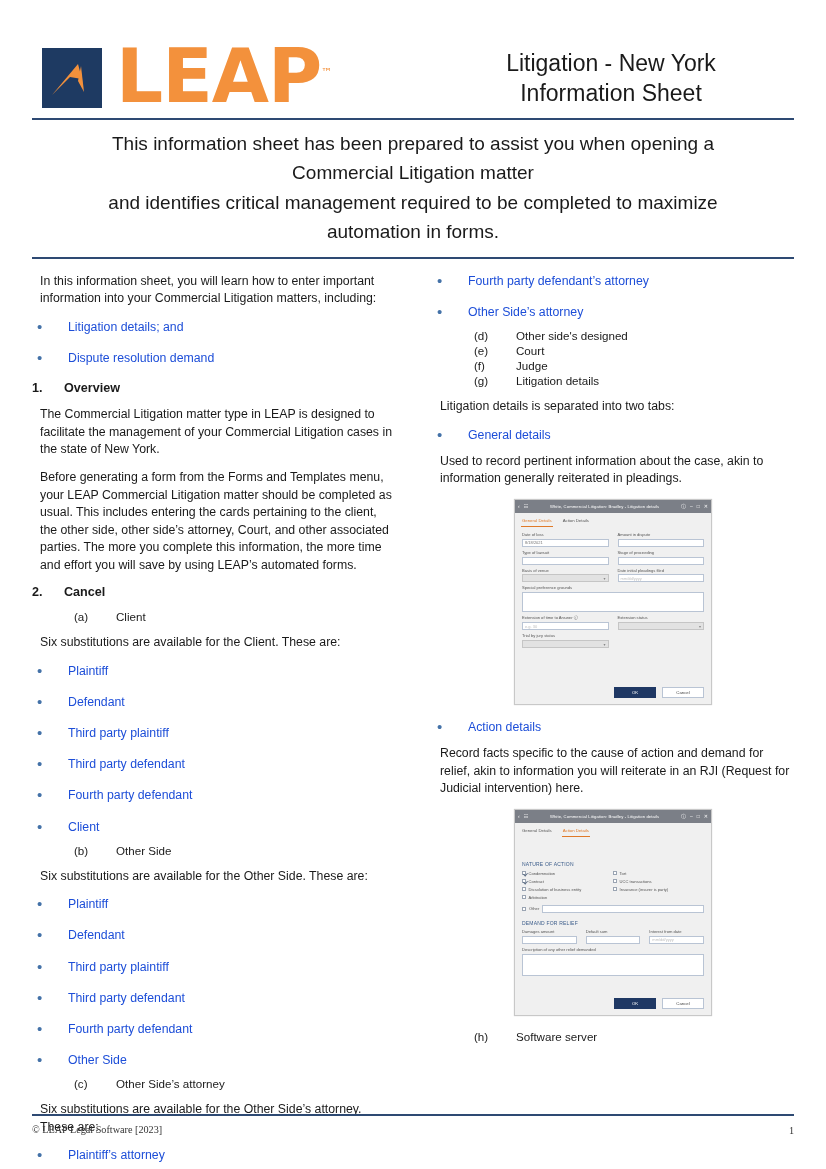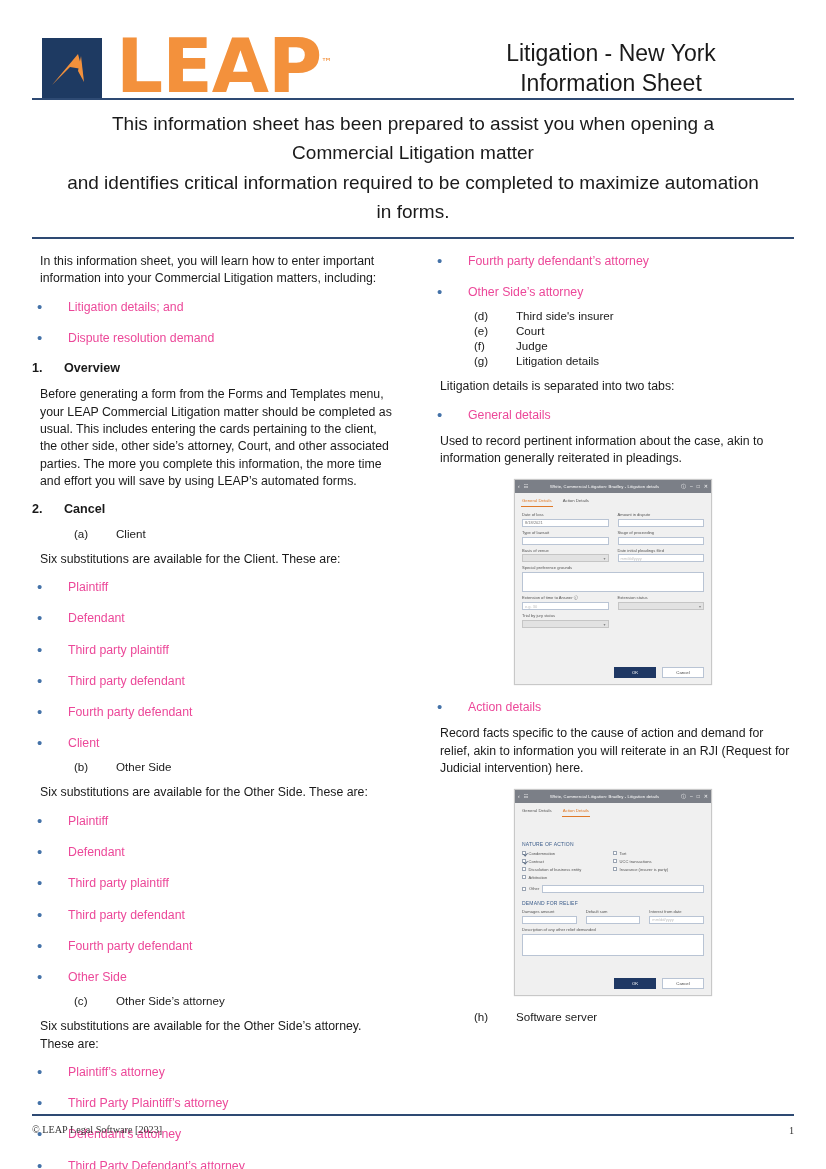"LEAP™" .header { height: 98px -> 118px }
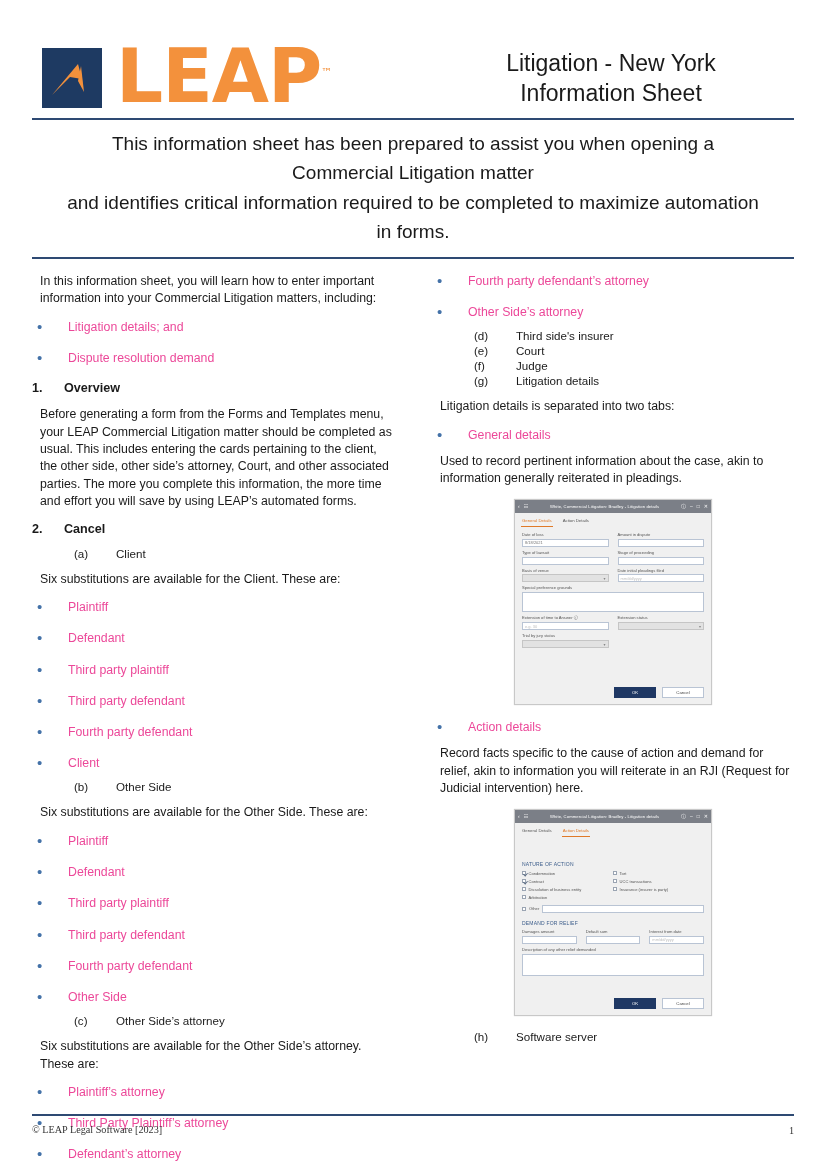"and identifies critical information" div { text: information -> management }
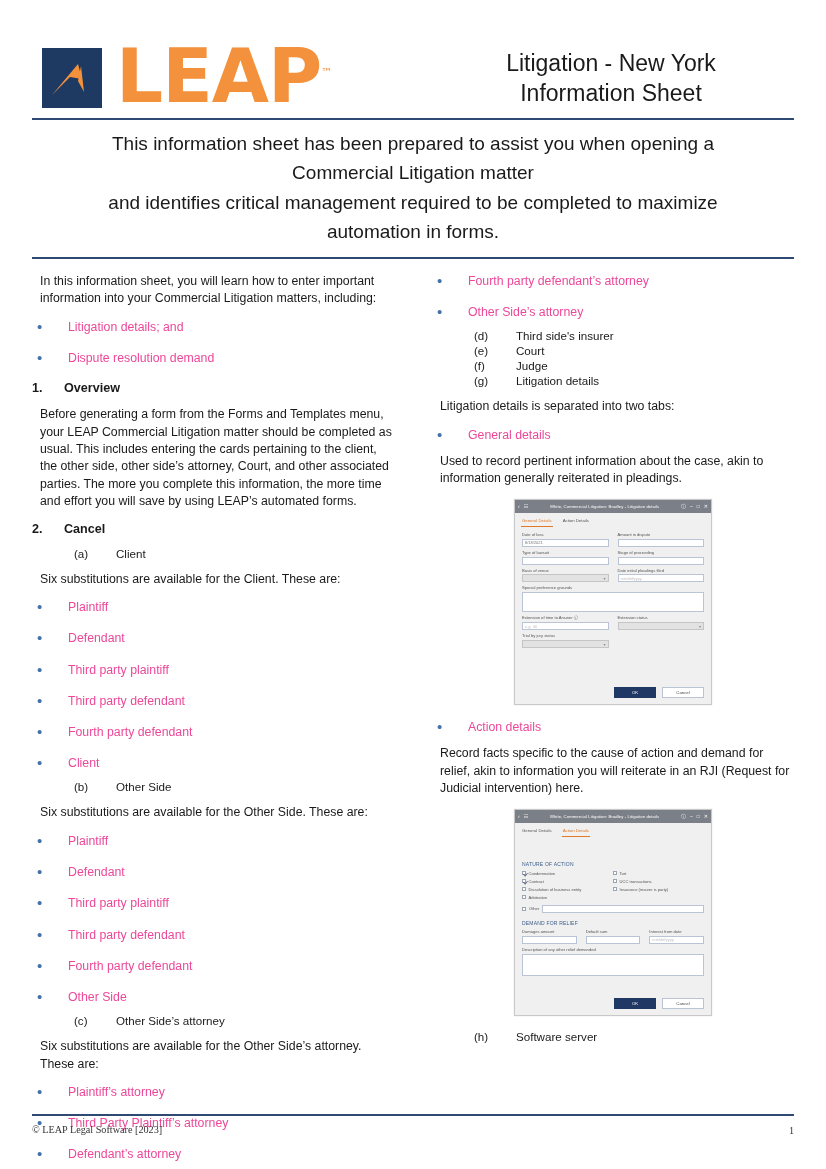"Fourth party defendant’s attorney" ul.bullets li { color: #ec4899 -> #1d4ed8 }
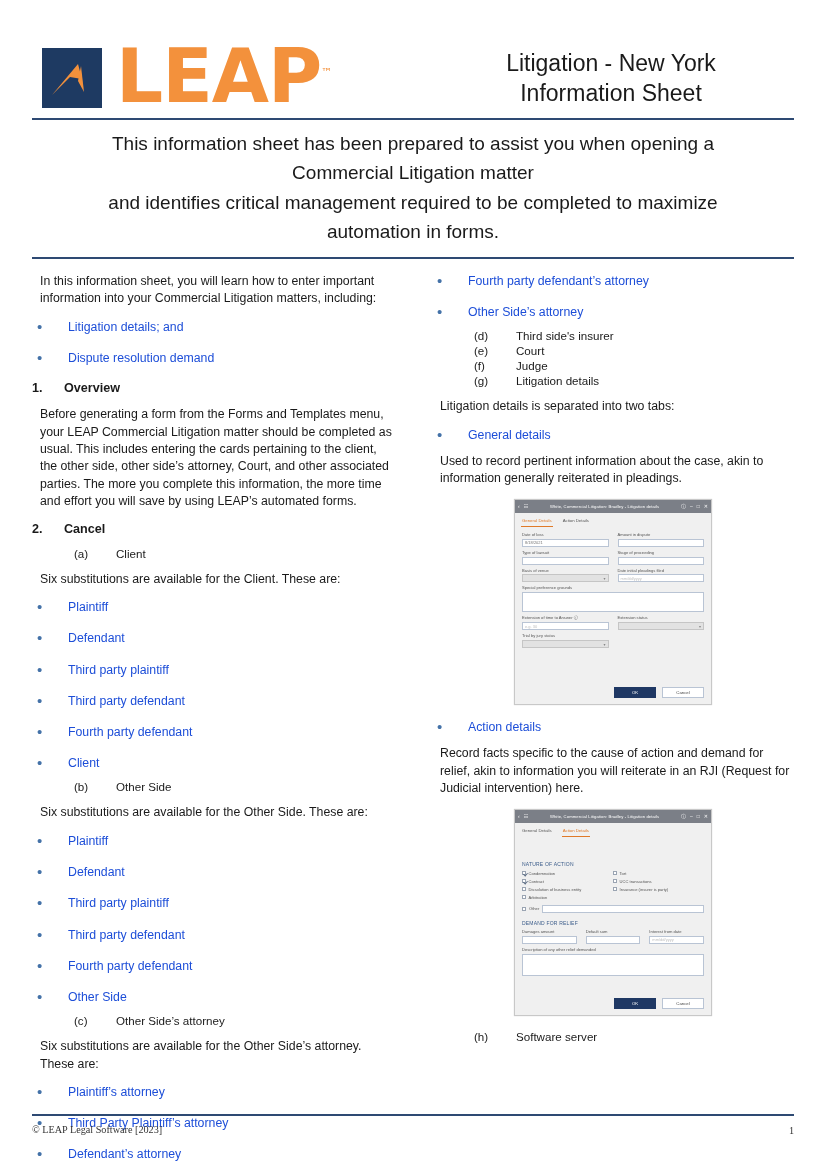"Third side's insurer" span { text: Third side's insurer -> Other side's designed }
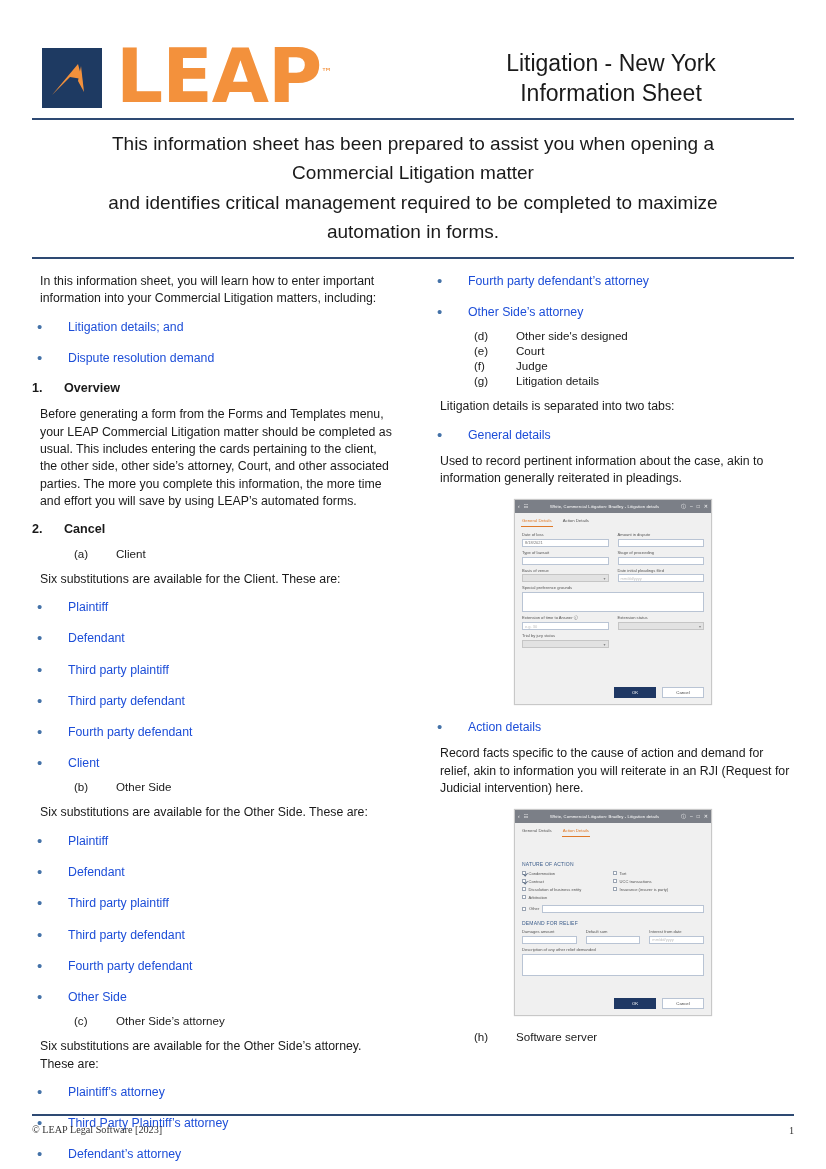"The Commercial Litigation matter type" p.body { html: none -> <p>The Commercial Litigation matter type in LEAP is designed to facilitate the management of your Commercial Litigation cases in the state of New York.</p> }
